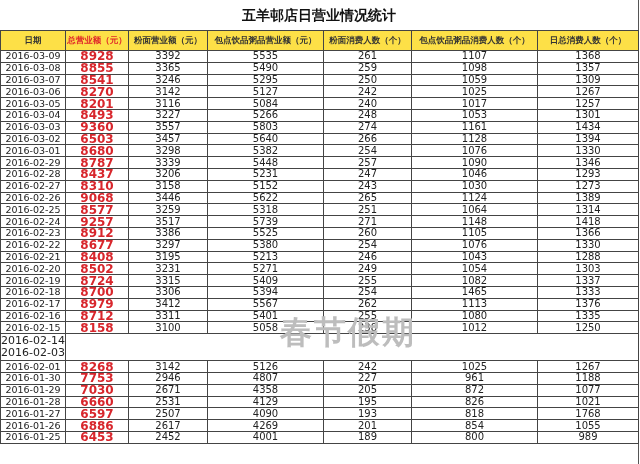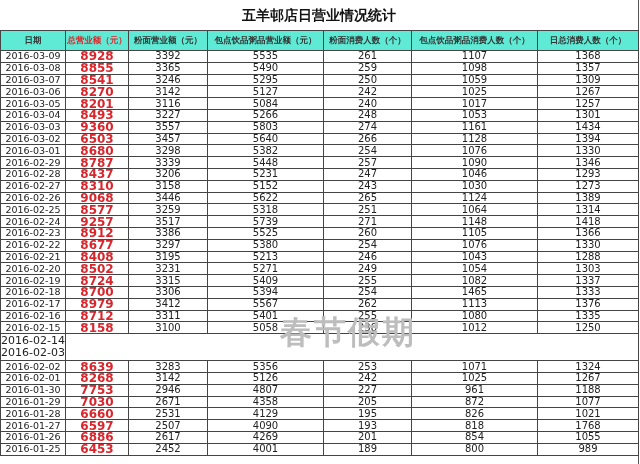"日期" th { background: #5eead4 -> #fde047 }
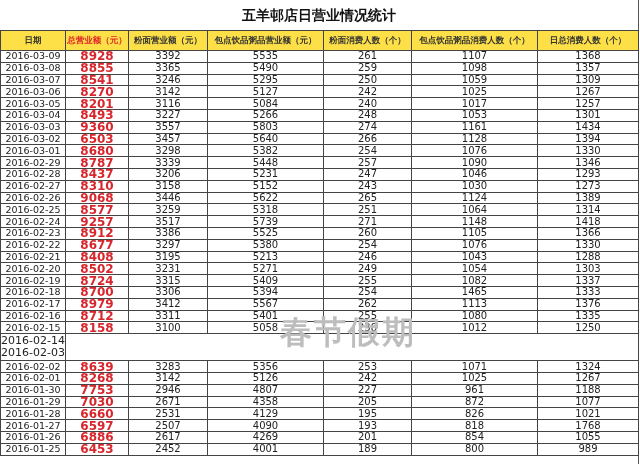"2016-02-02" tr { html: <tr> <td>2016-02-02</td> <td>8639</td> <td>3283</td> <td>5356</td> <td>253</td> <td>1071</td> <td>1324</td> </tr> -> none }
